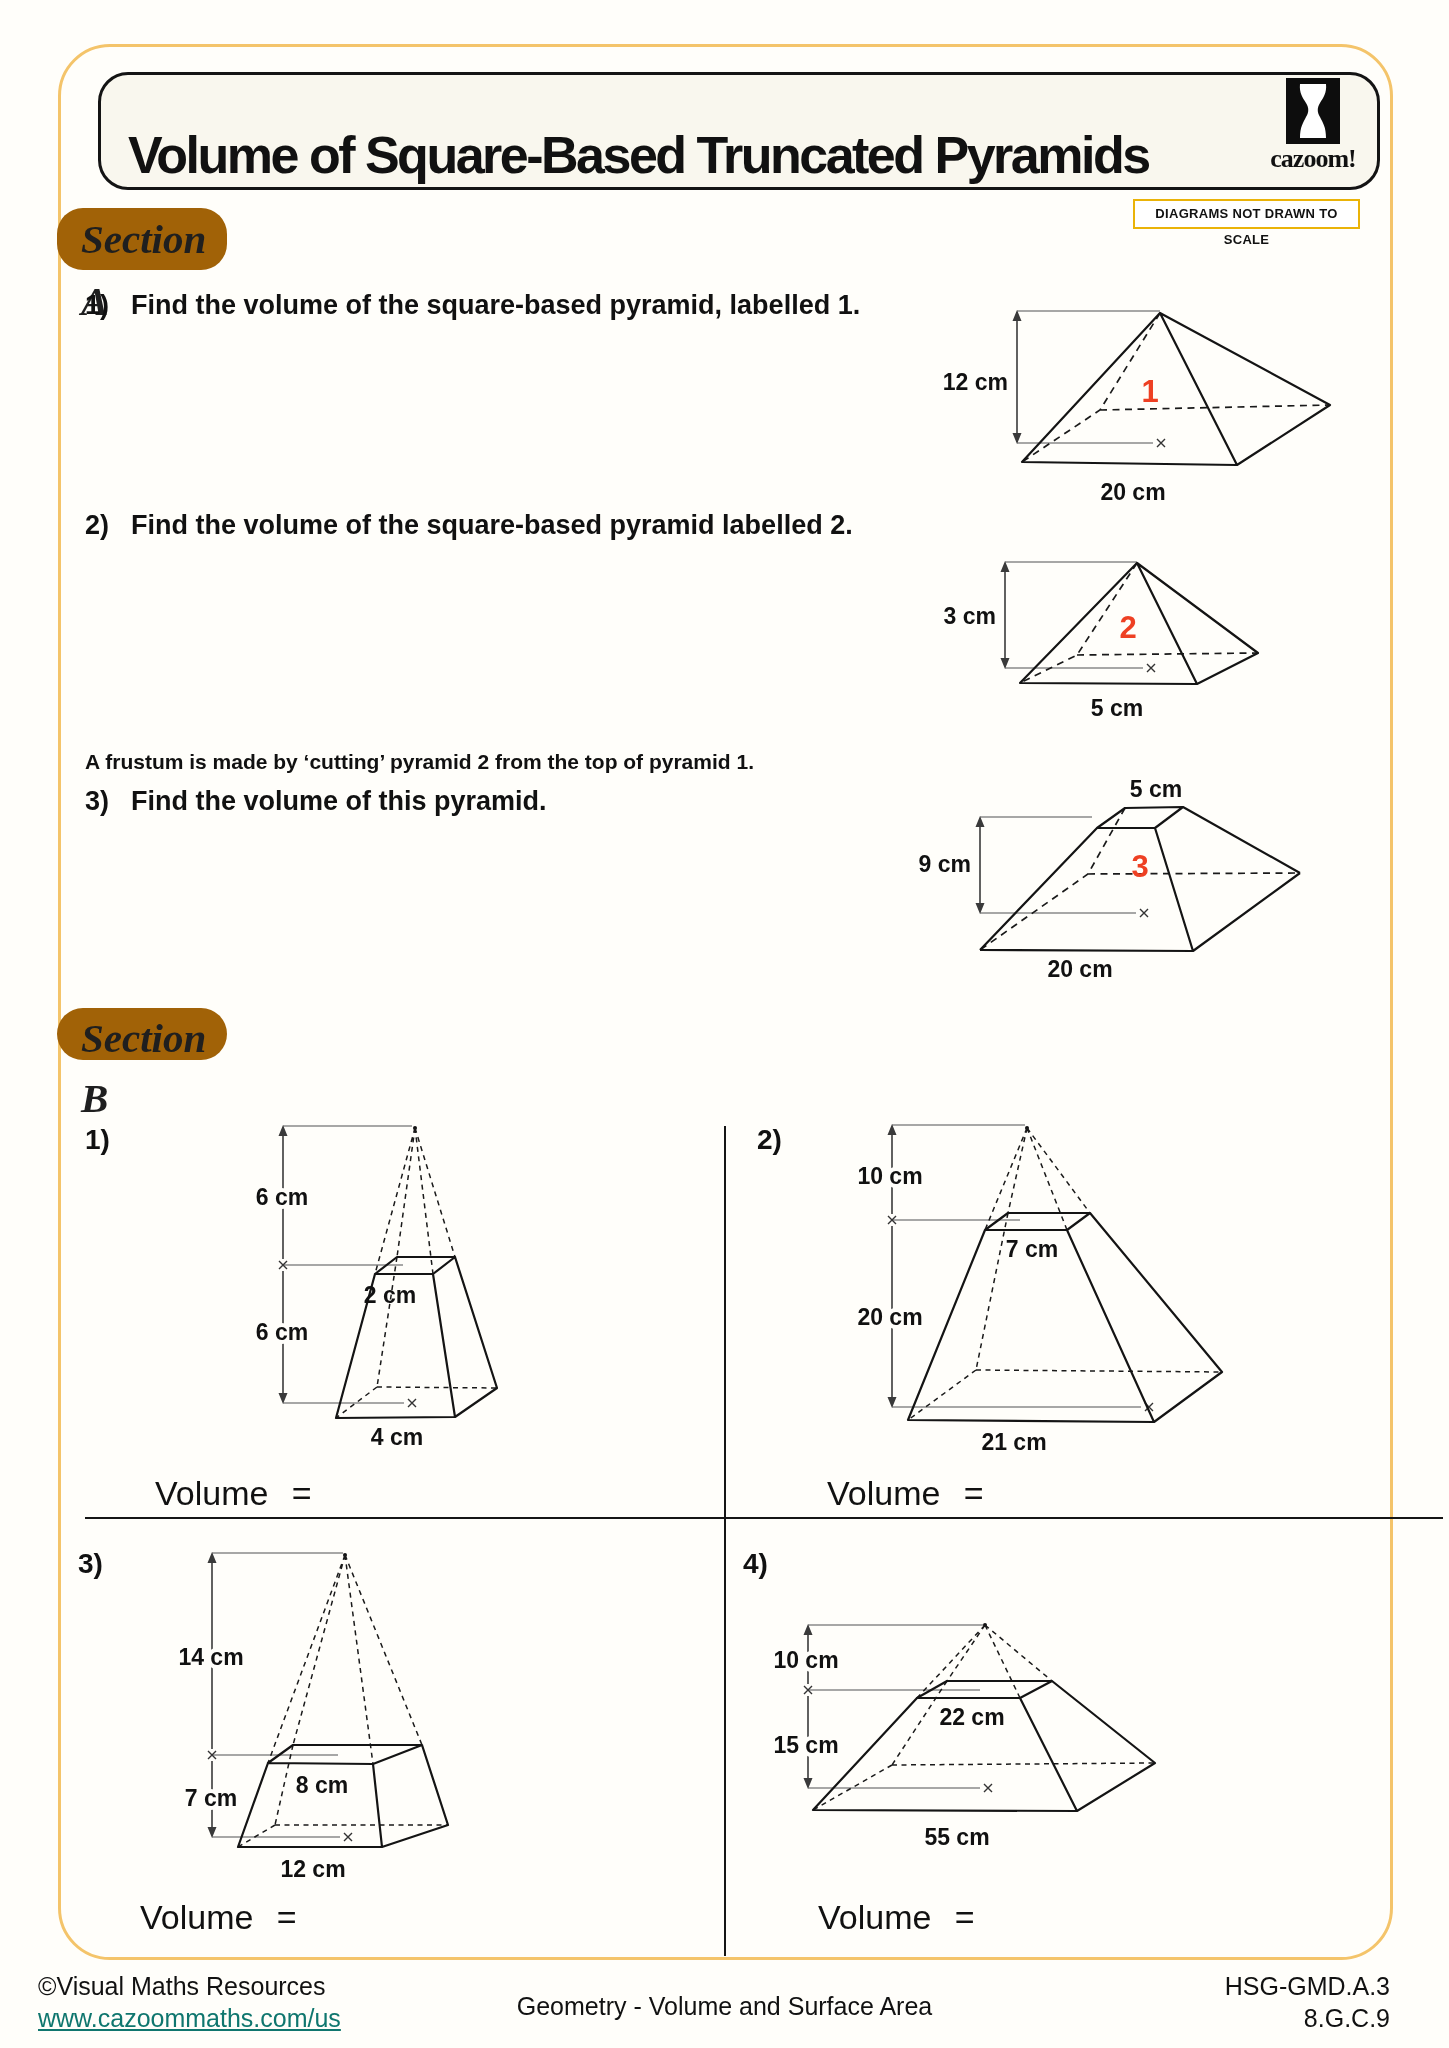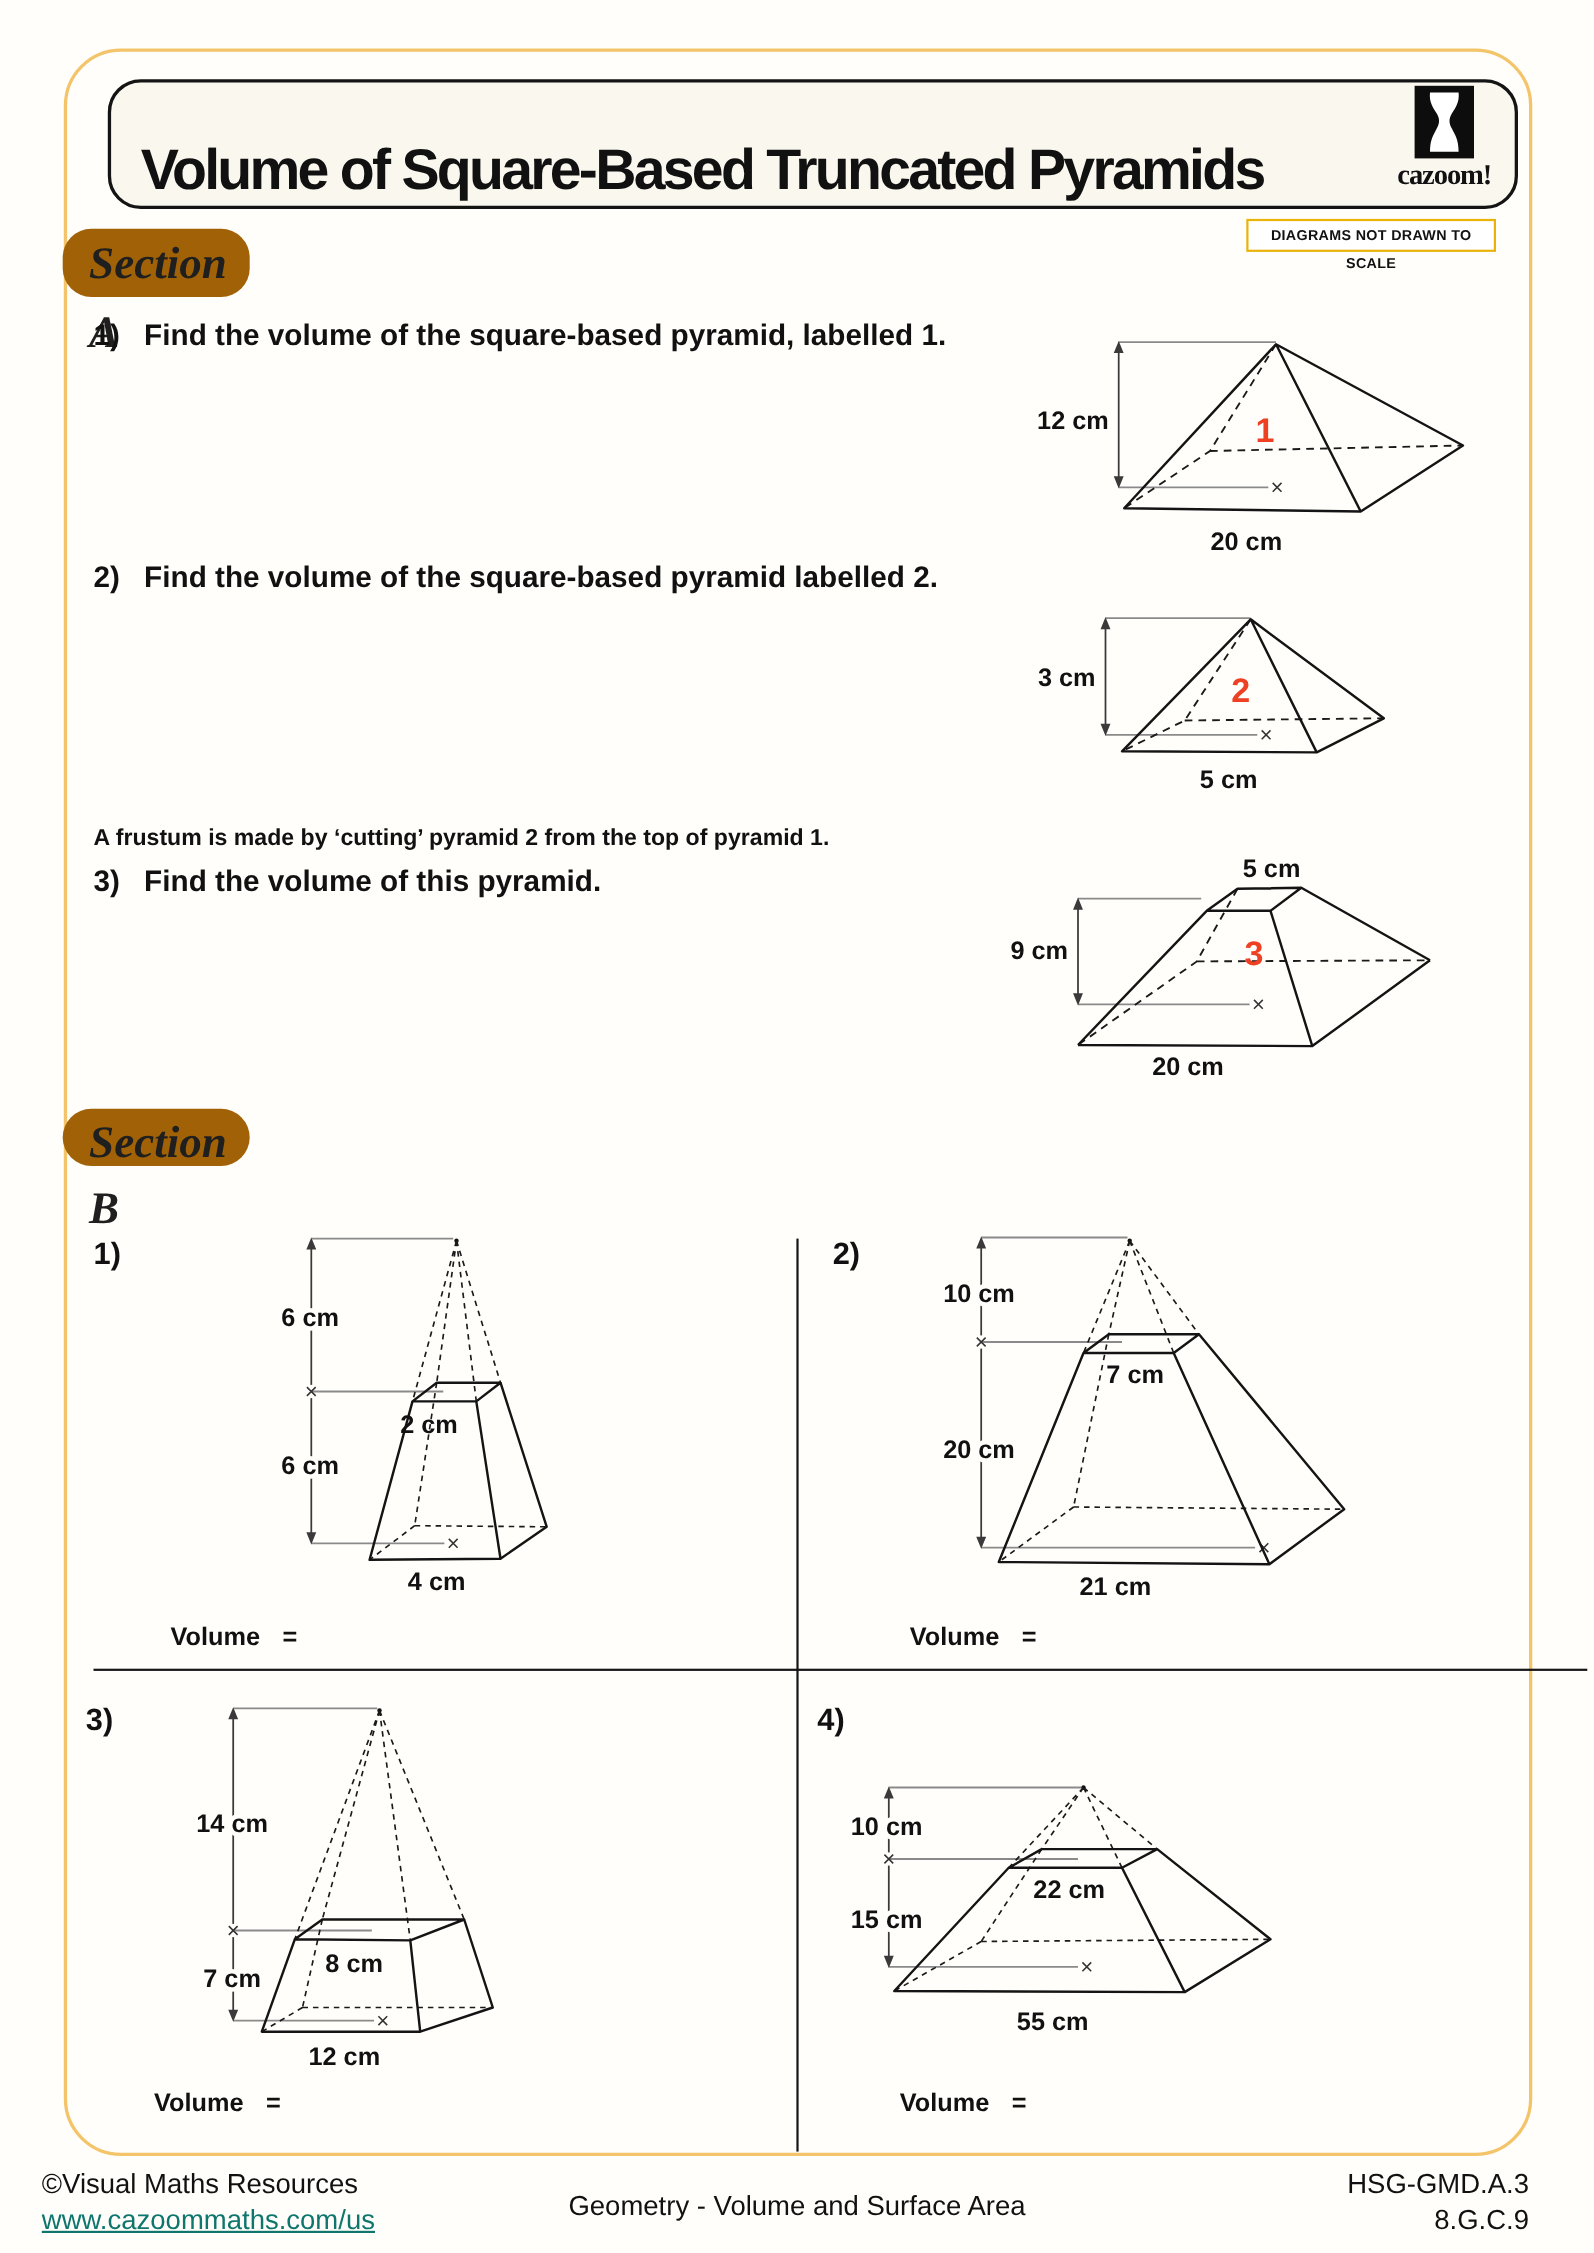"Volume =" .volume { font-size: 23px -> 34px; font-weight: bold -> normal }
